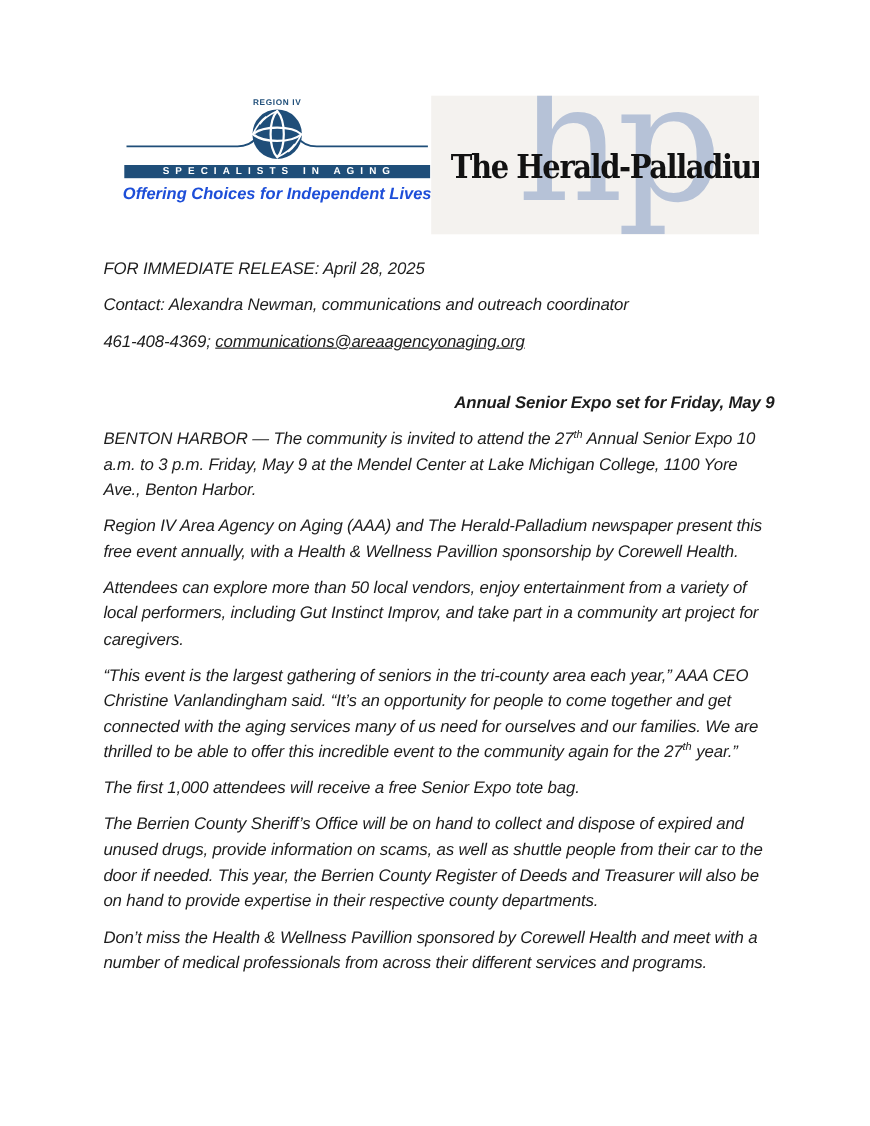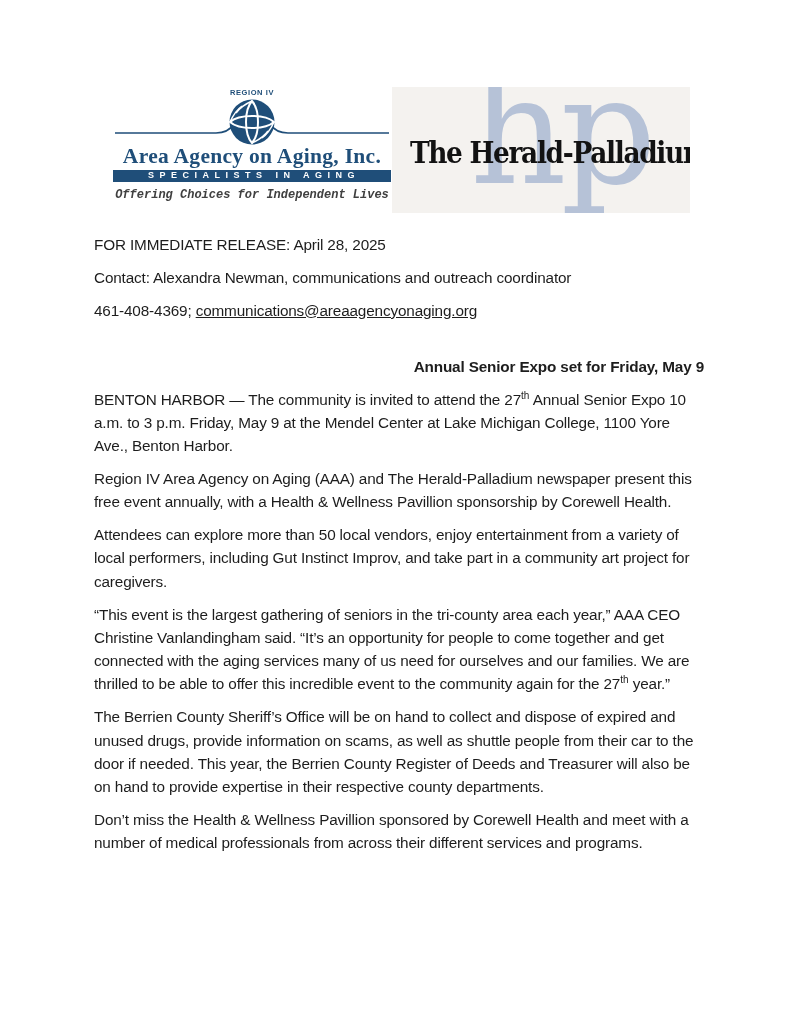"Area Agency on Aging, Inc." div.aaa-name { html: <div>Area Agency on Aging, Inc.</div> -> none }
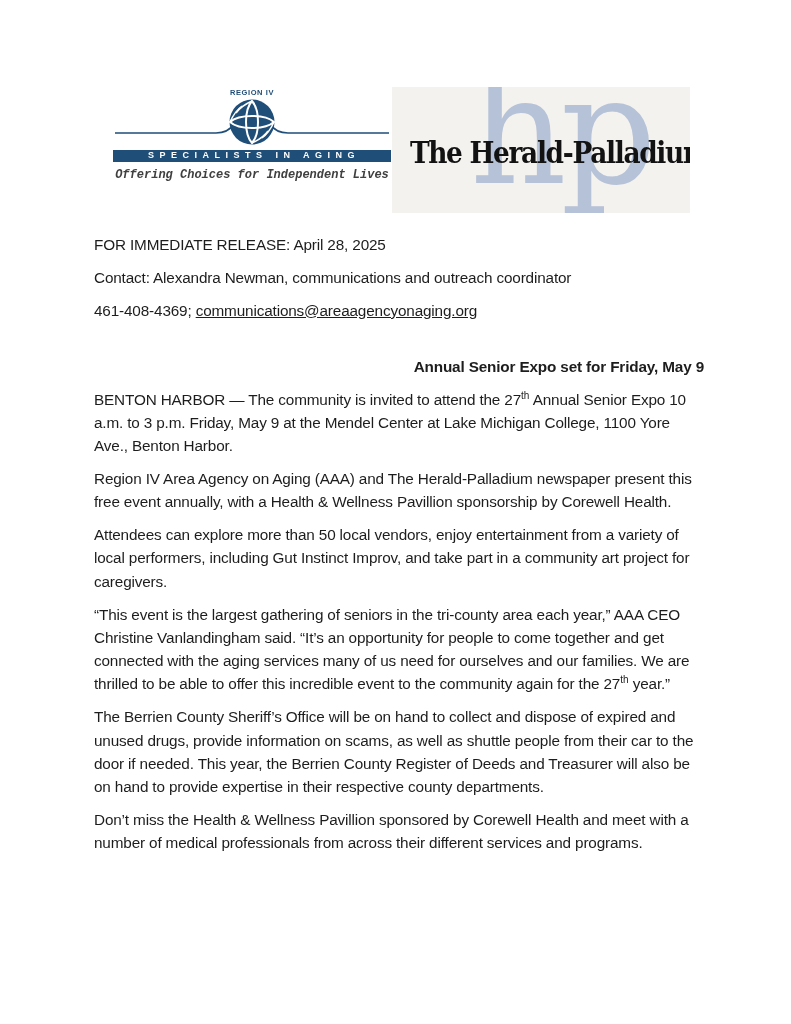"Offering Choices for Independent Lives" .aaa-tagline { color: #404040 -> #1d4ed8; font-family: Liberation Mono, monospace -> Liberation Sans, sans-serif; font-size: 12px -> 15px }
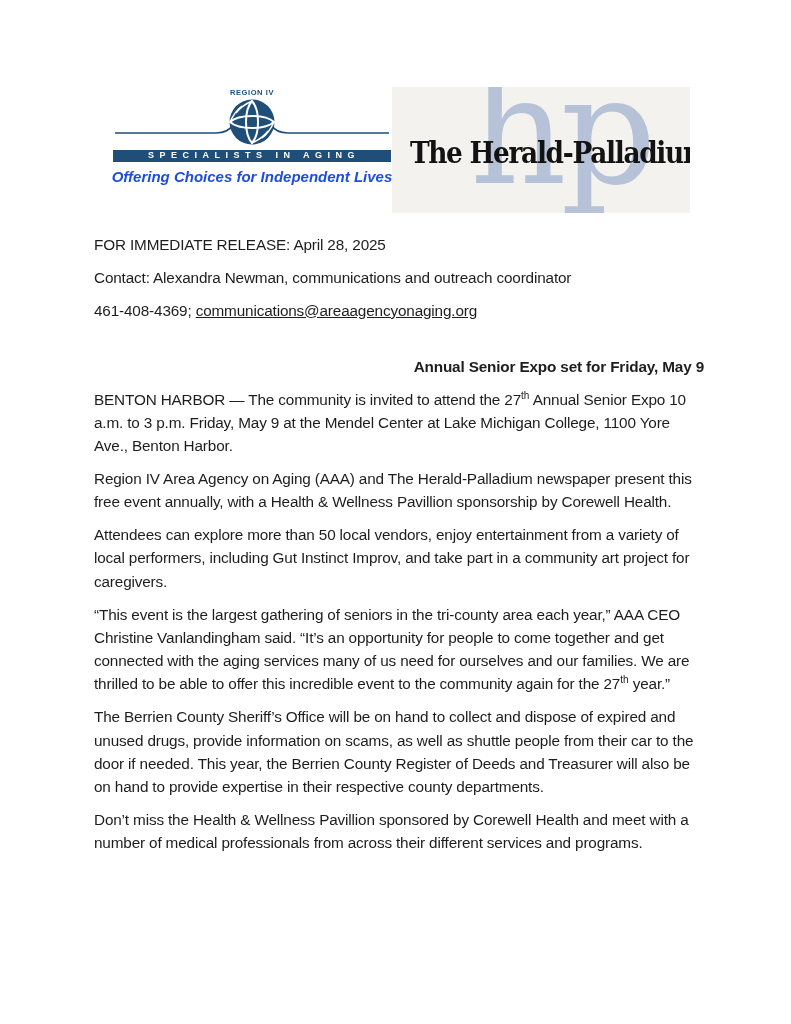"FOR IMMEDIATE RELEASE: April 28," .content { font-style: none -> italic }
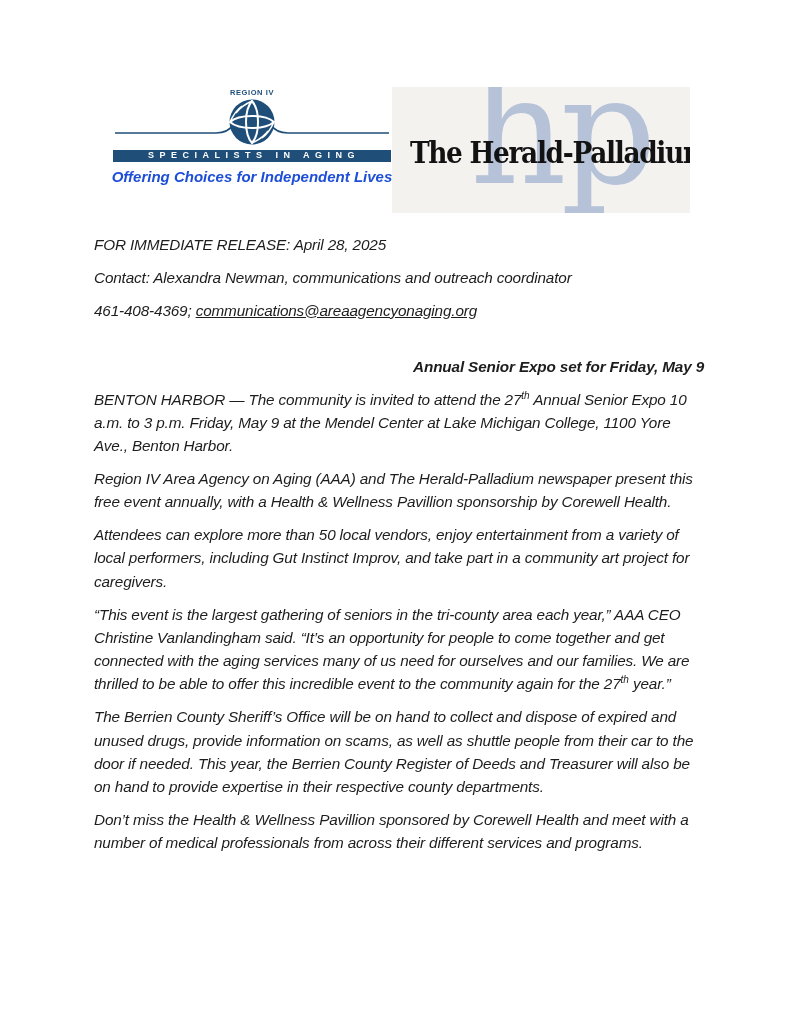"The first 1,000 attendees will" p { html: none -> <p>The first 1,000 attendees will receive a free Senior Expo tote bag.</p> }
